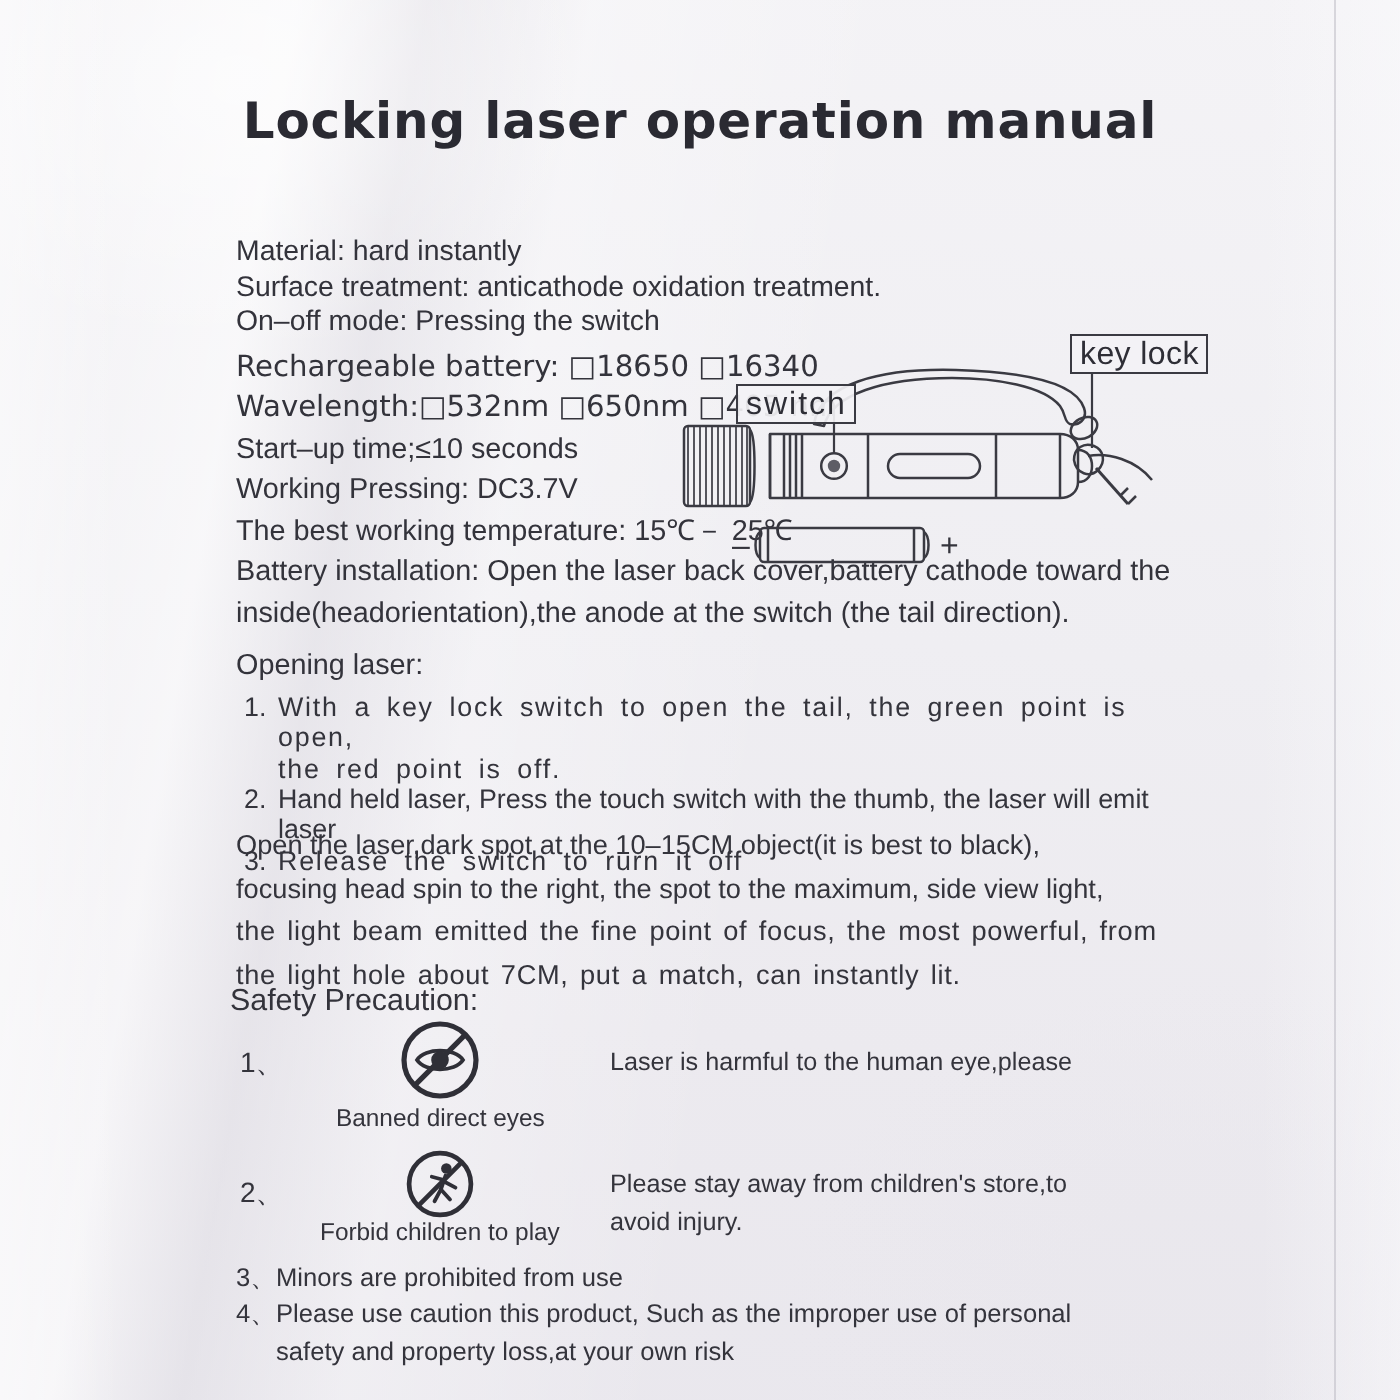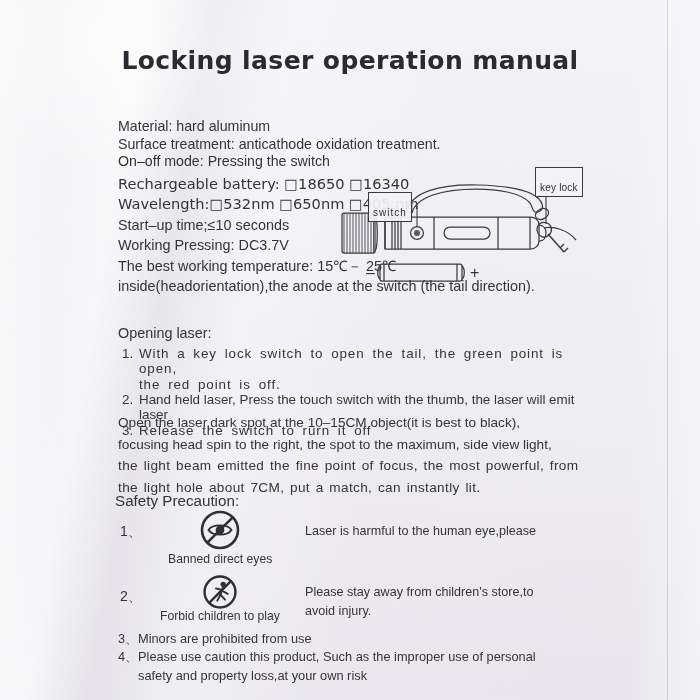"Material: hard aluminum" div.spec-line { text: aluminum -> instantly }
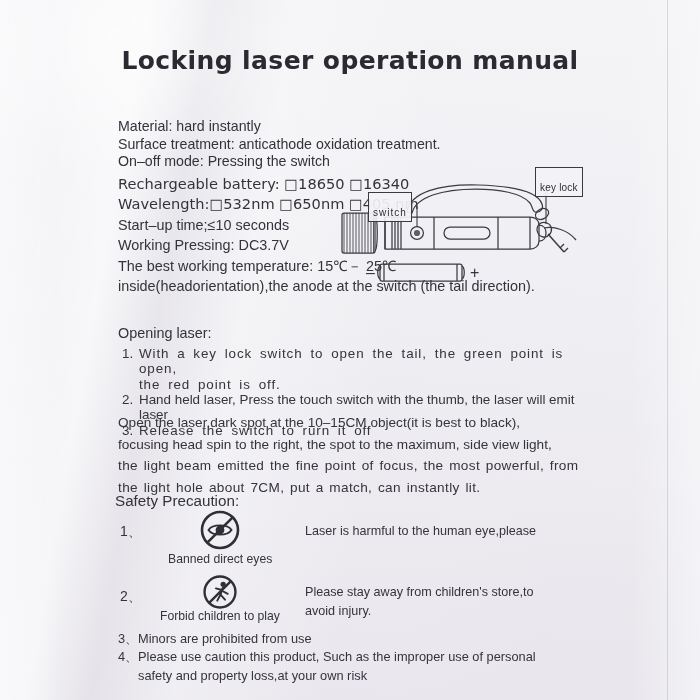"key lock" .lbl-box { font-size: 10px -> 16px; padding: 13px 4px 2px 4px -> 3px 4px 2px 4px }
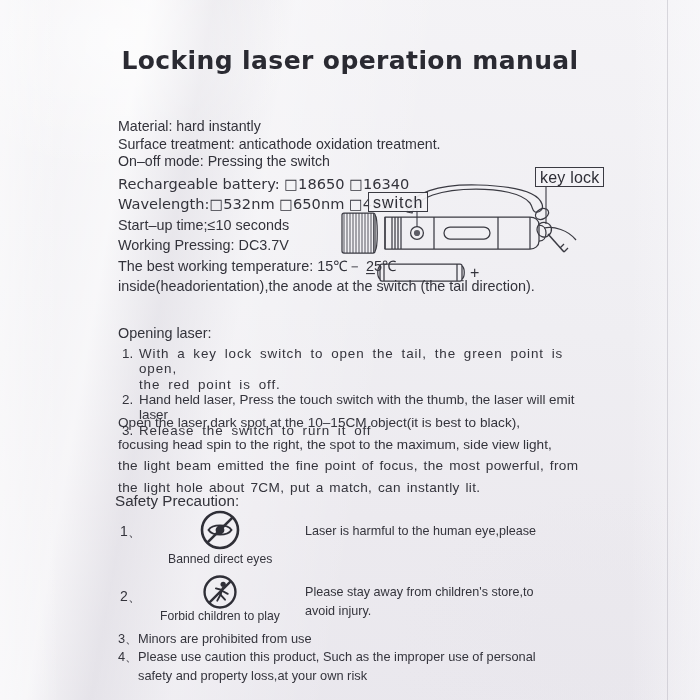"Battery installation: Open the laser" div.spec-line { html: none -> <div>Battery installation: Open the laser back cover,battery cathode toward the</div> }
